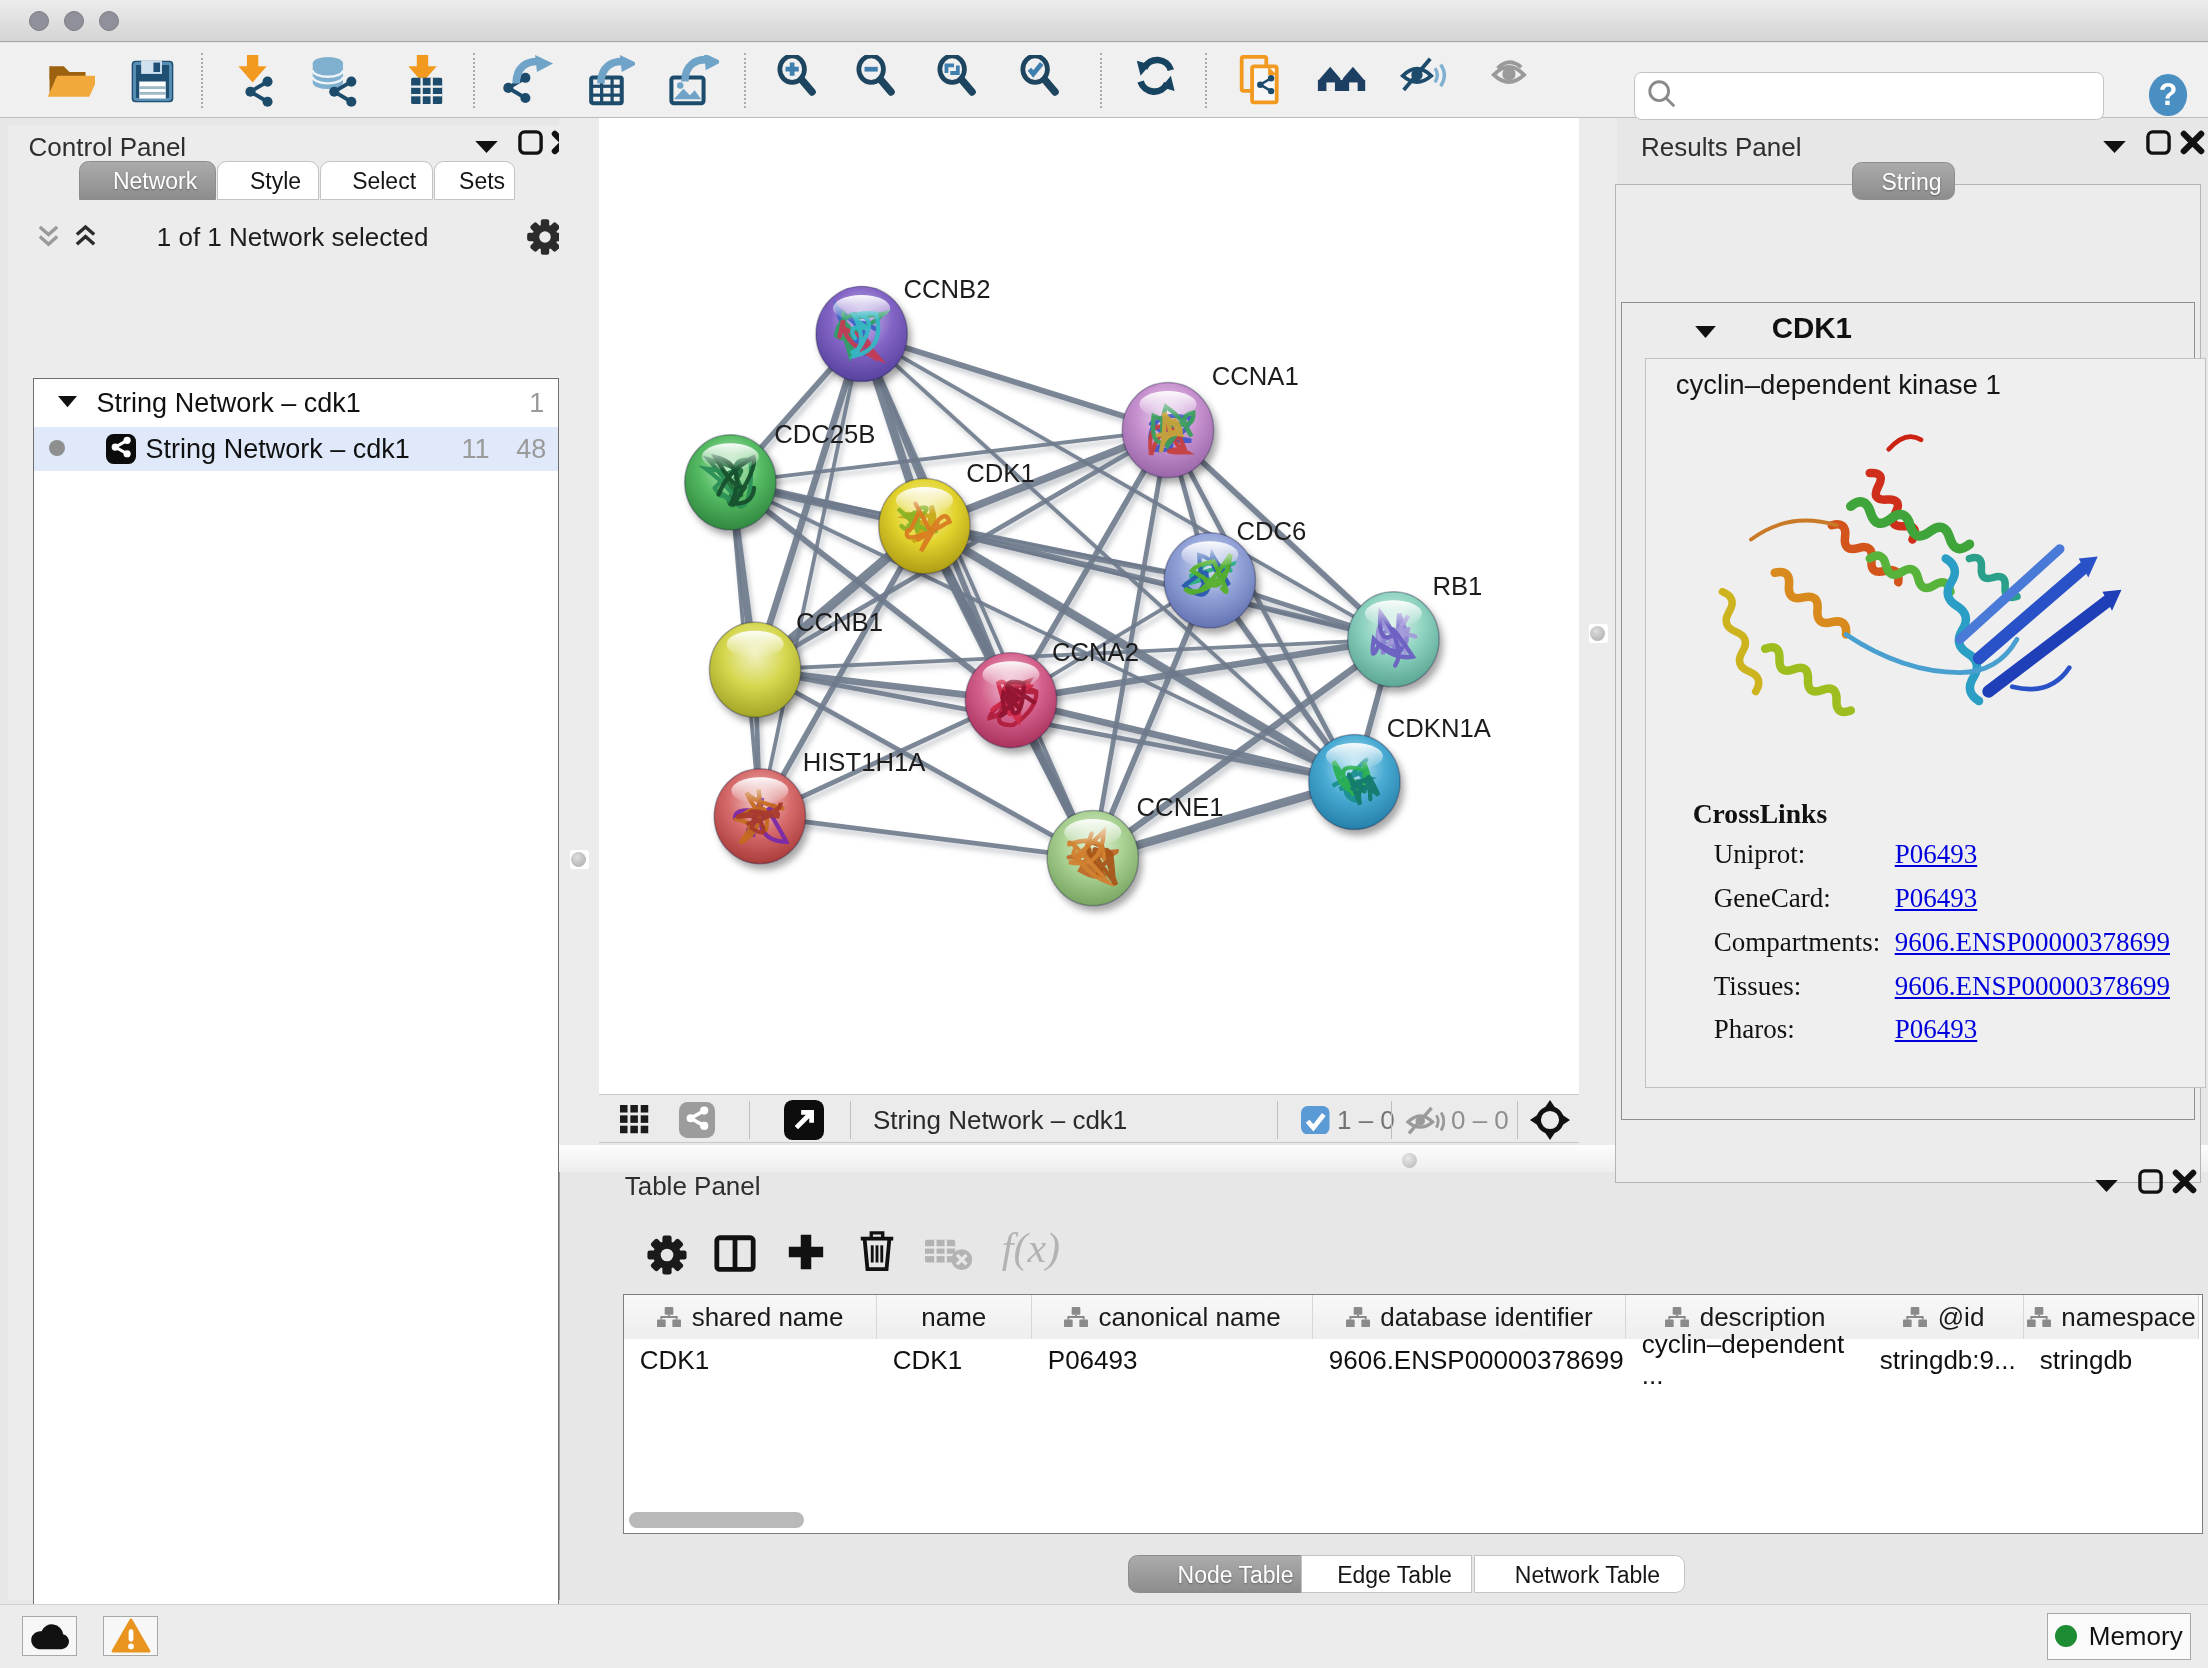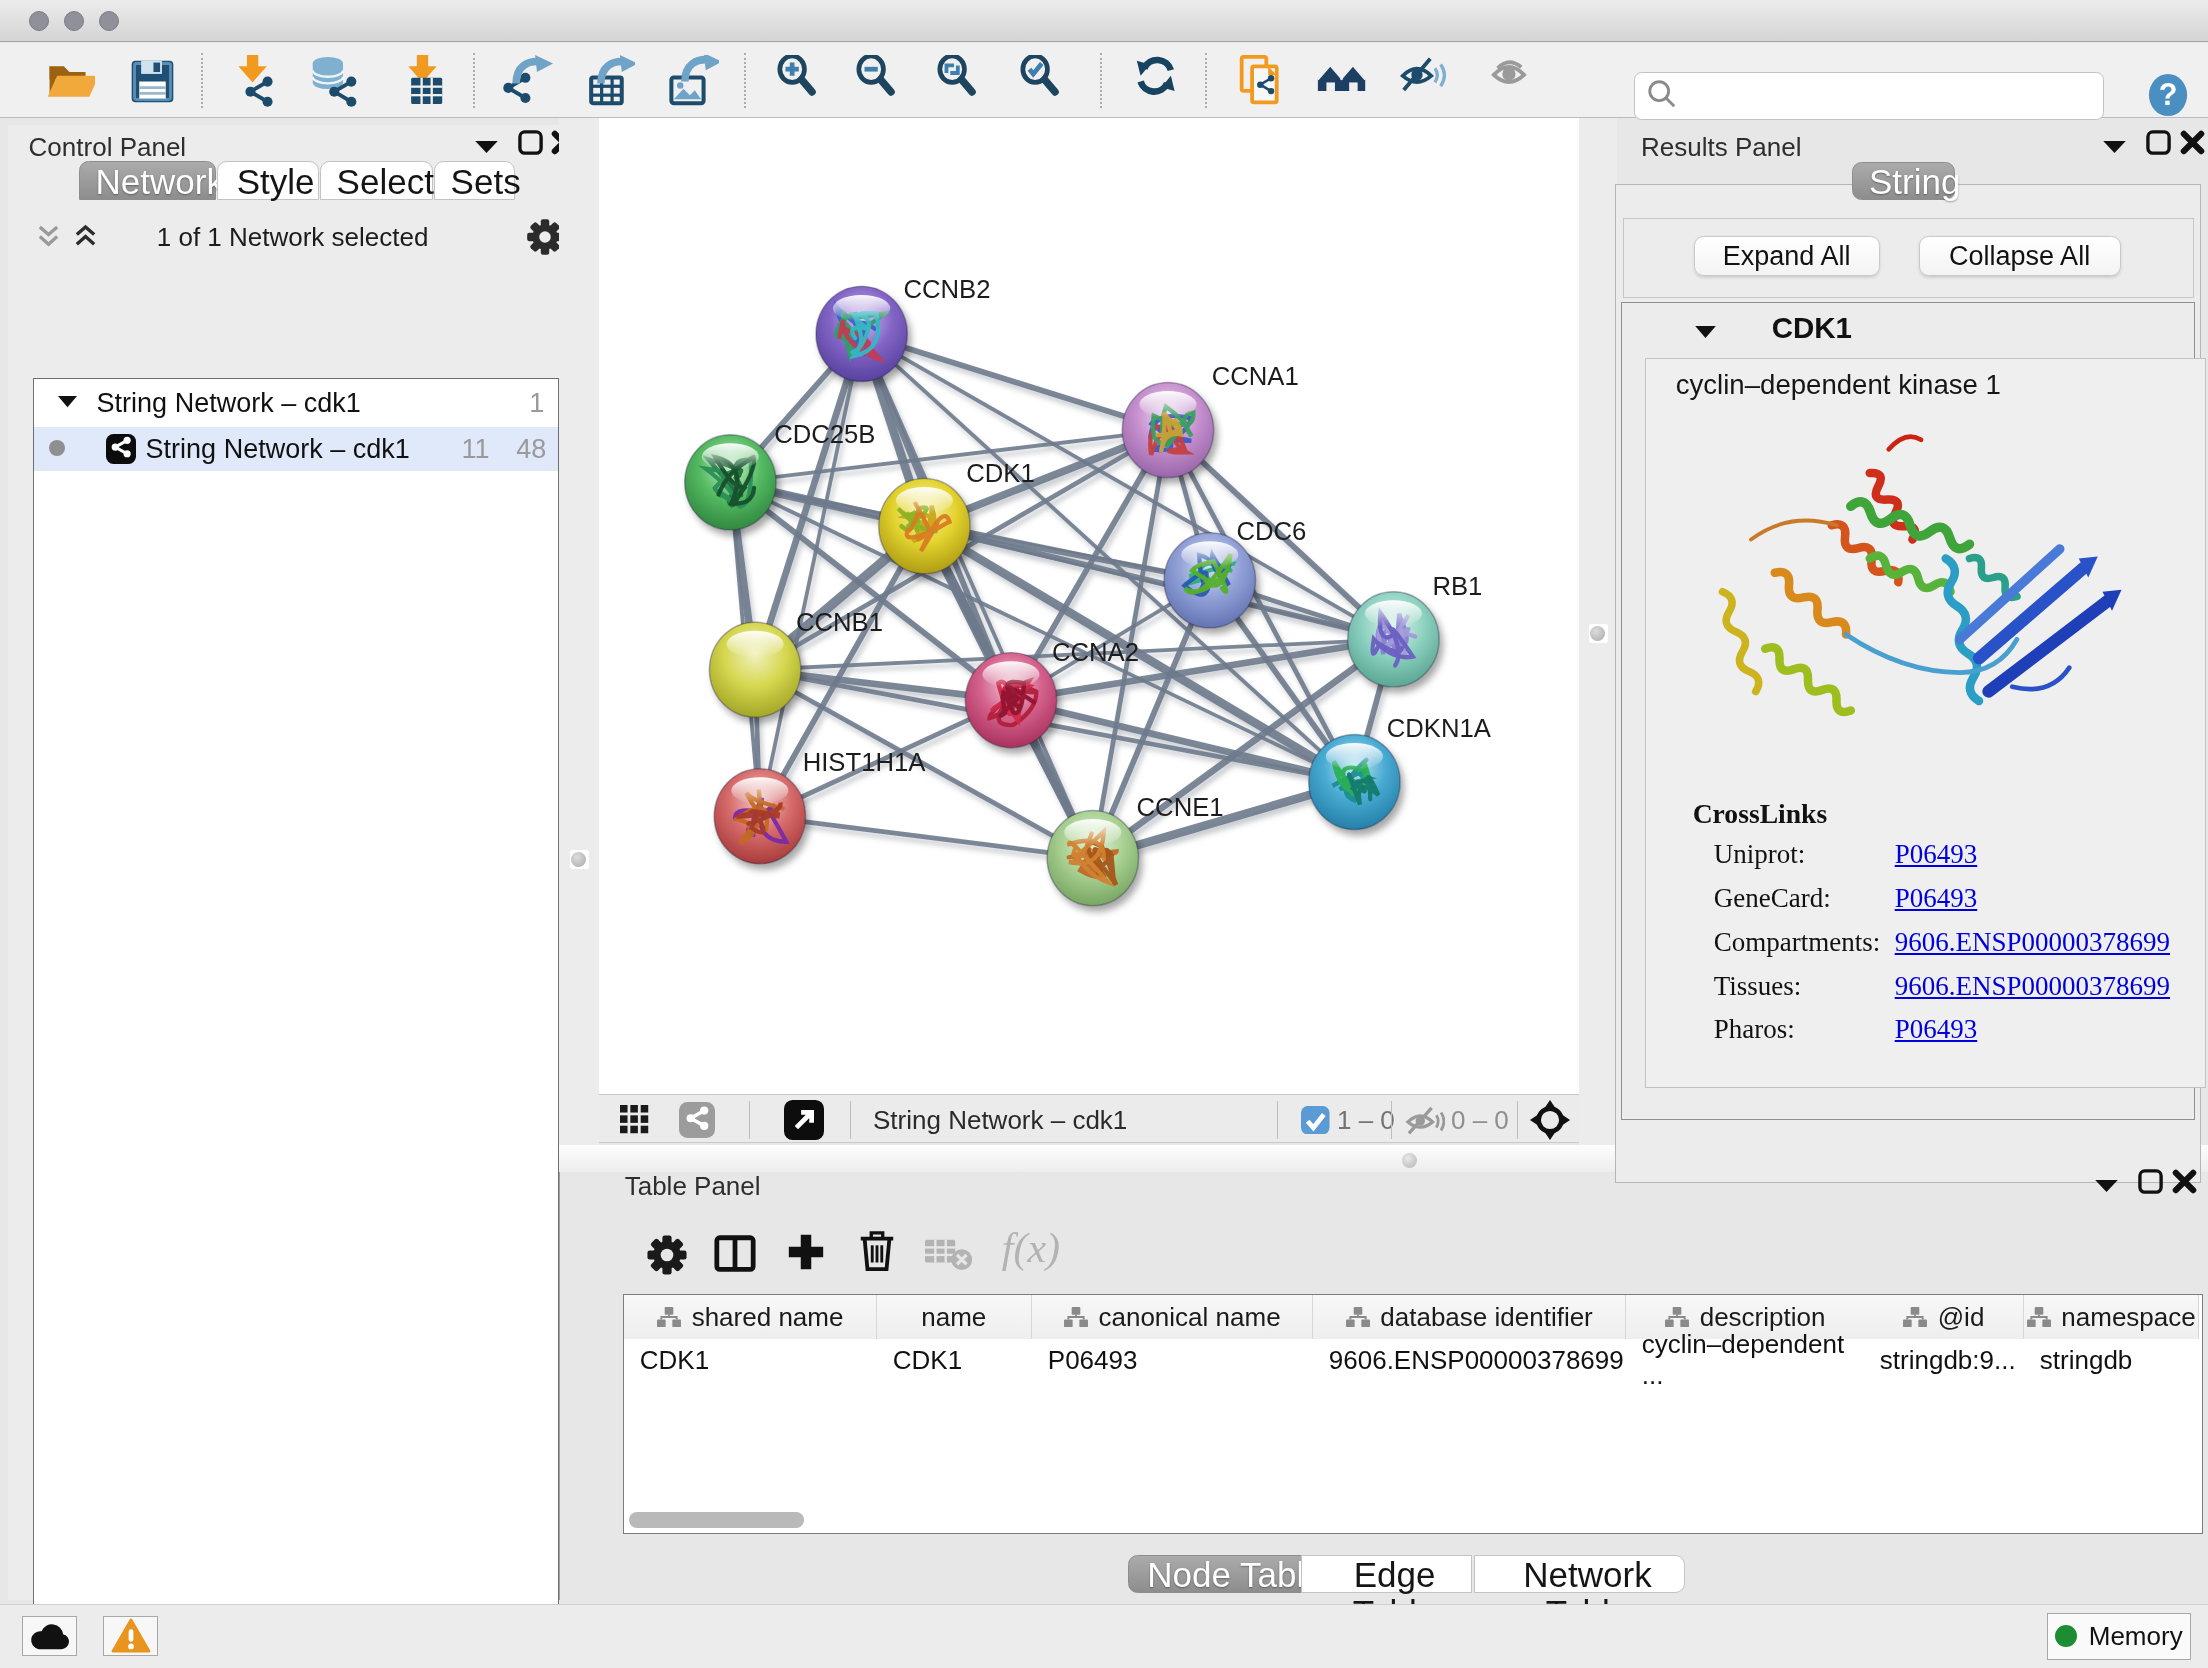"Network" .tab { font-size: 35px -> 23px }
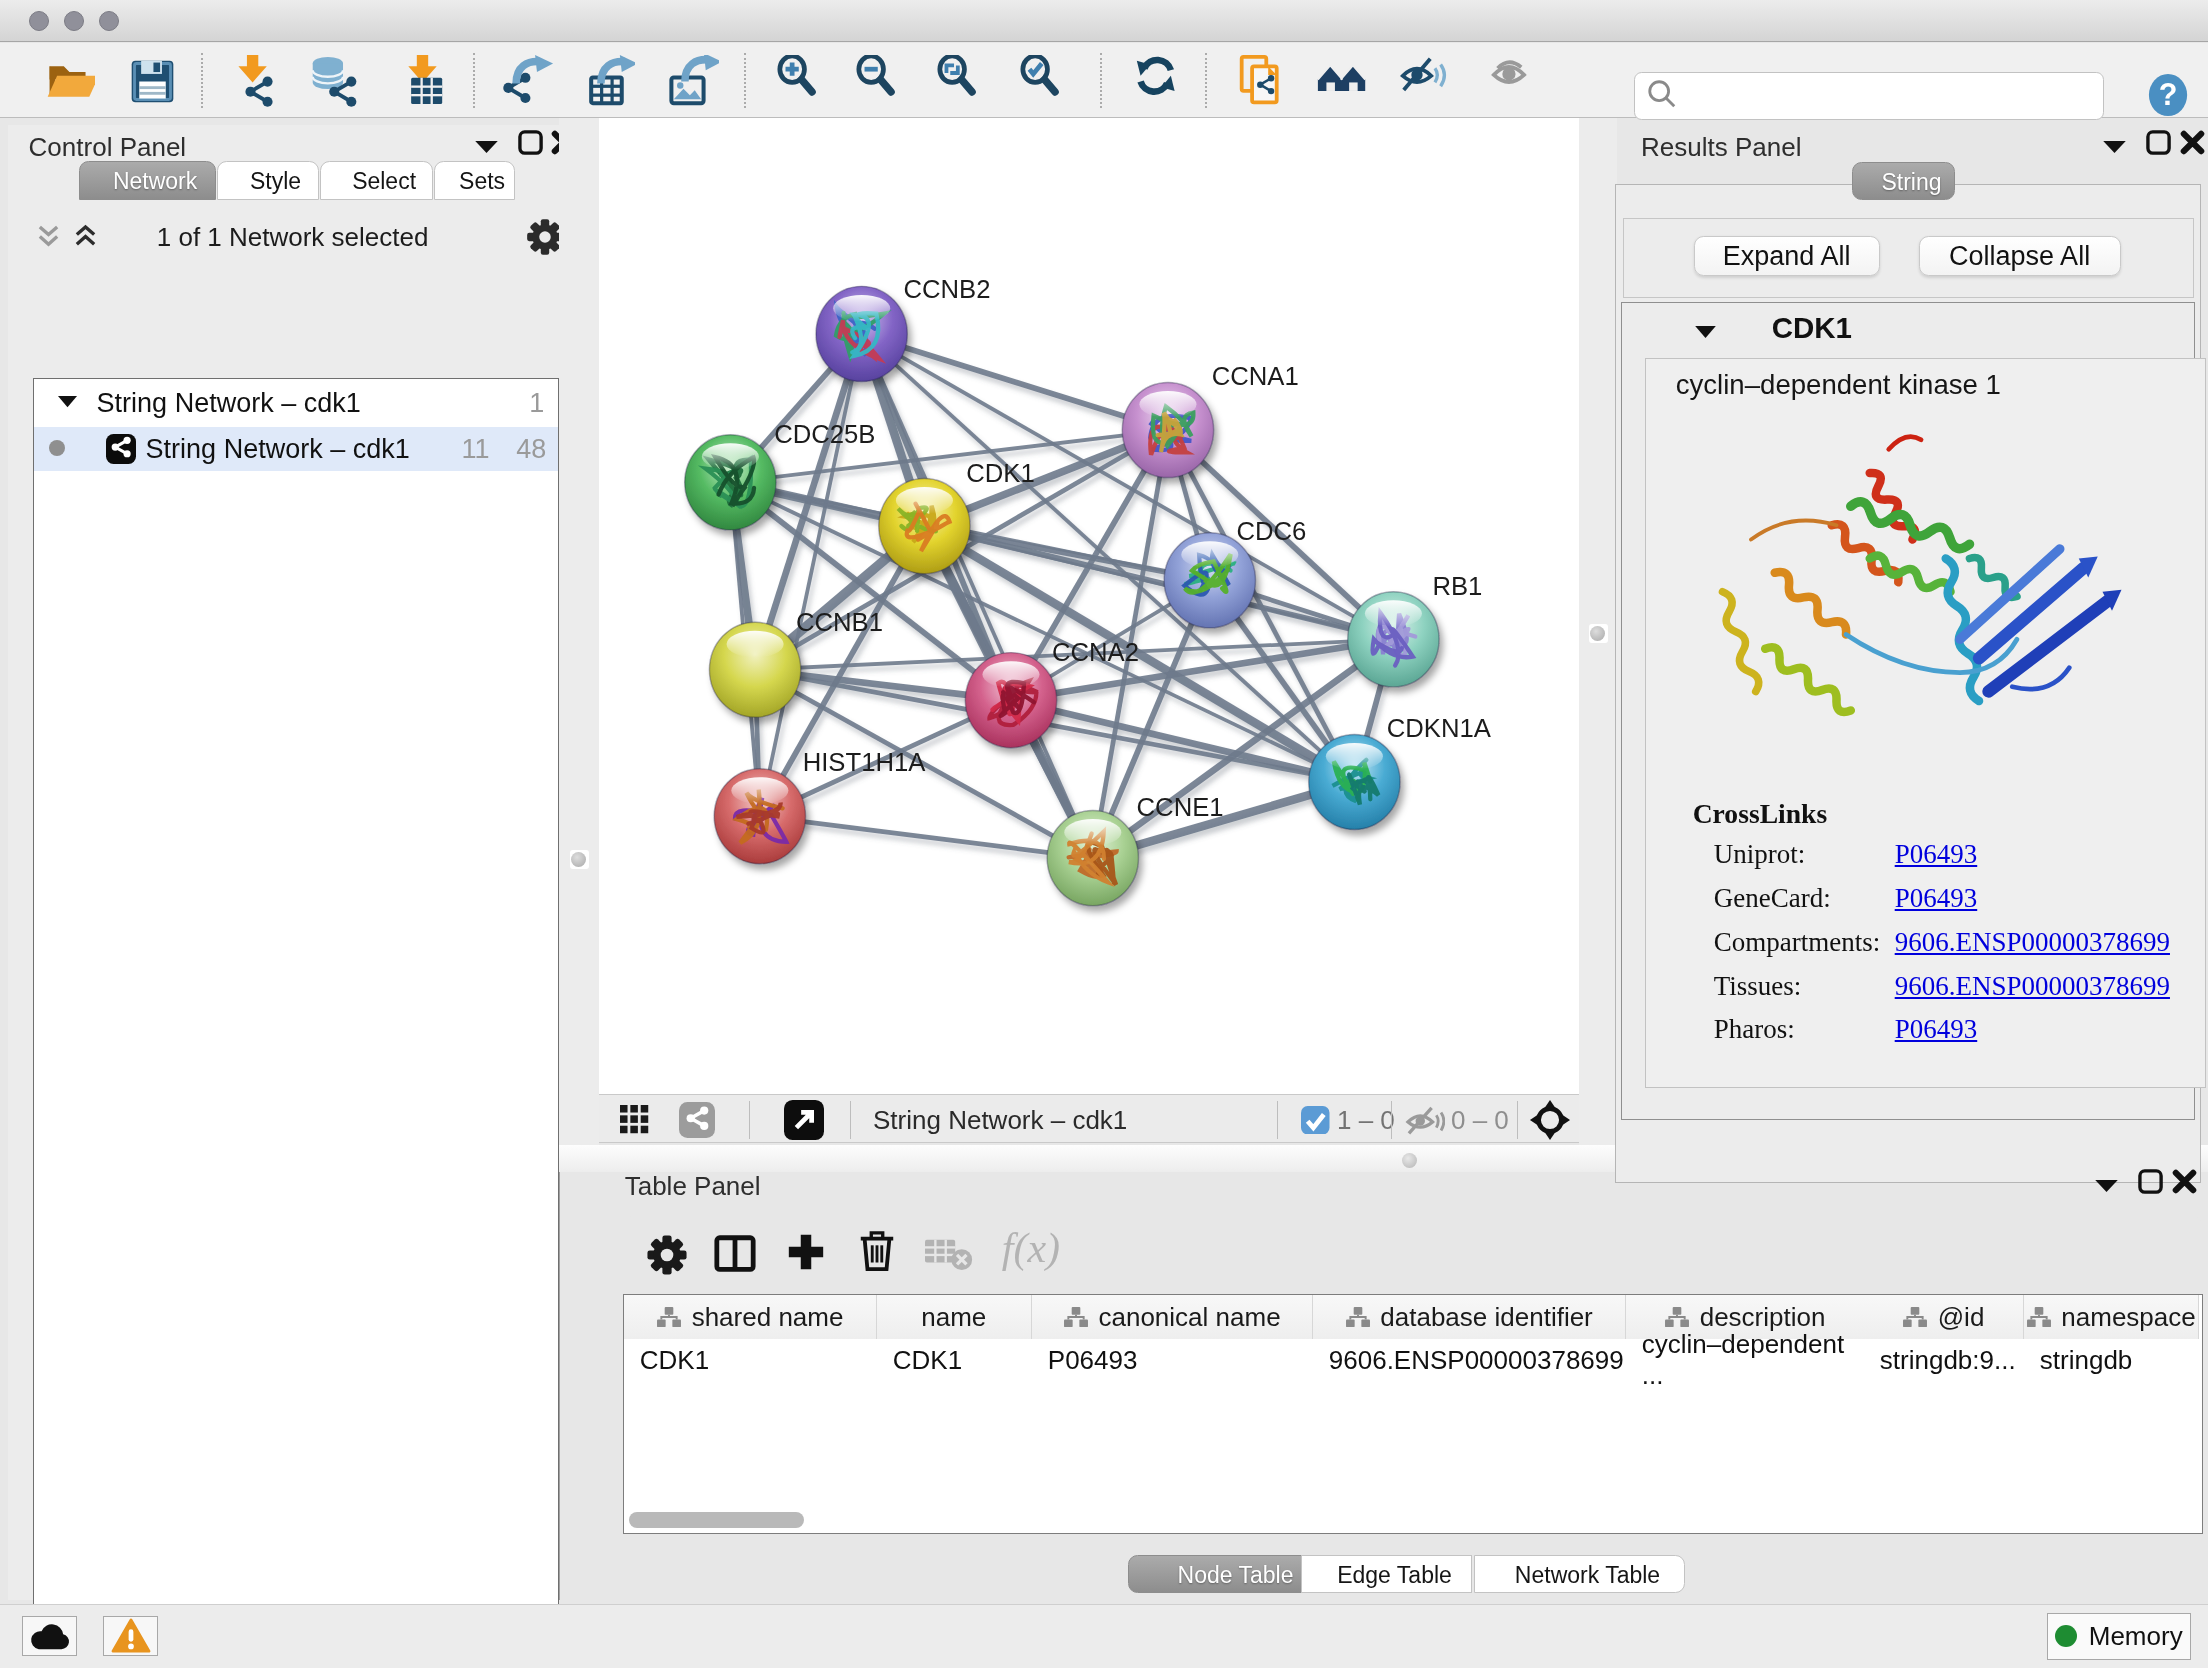"Expand All" div.rbox { html: <div> <div>Expand All</div> <div>Collapse All</div> </div> -> none }
